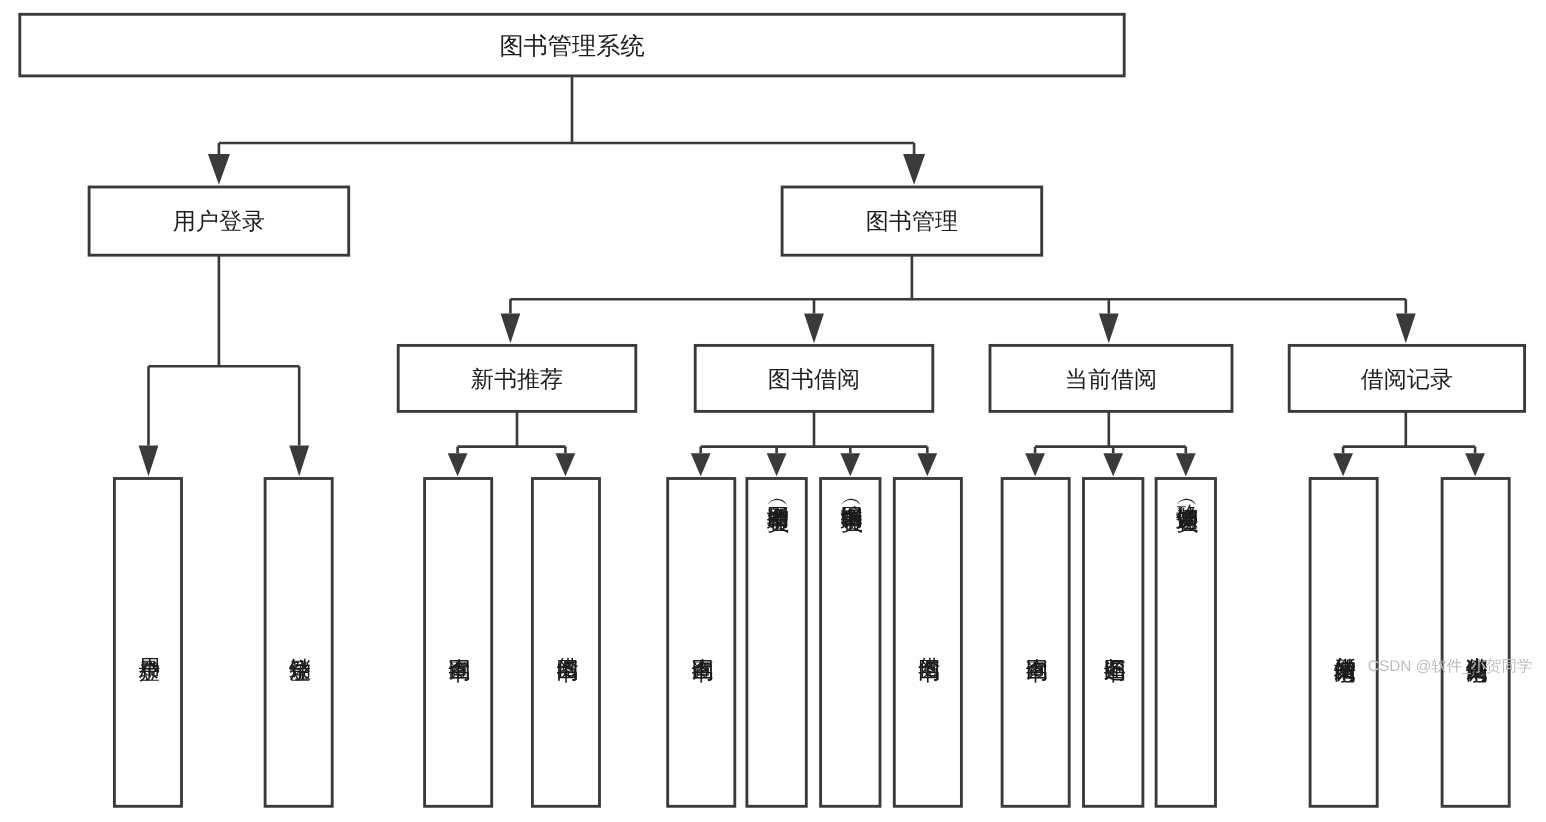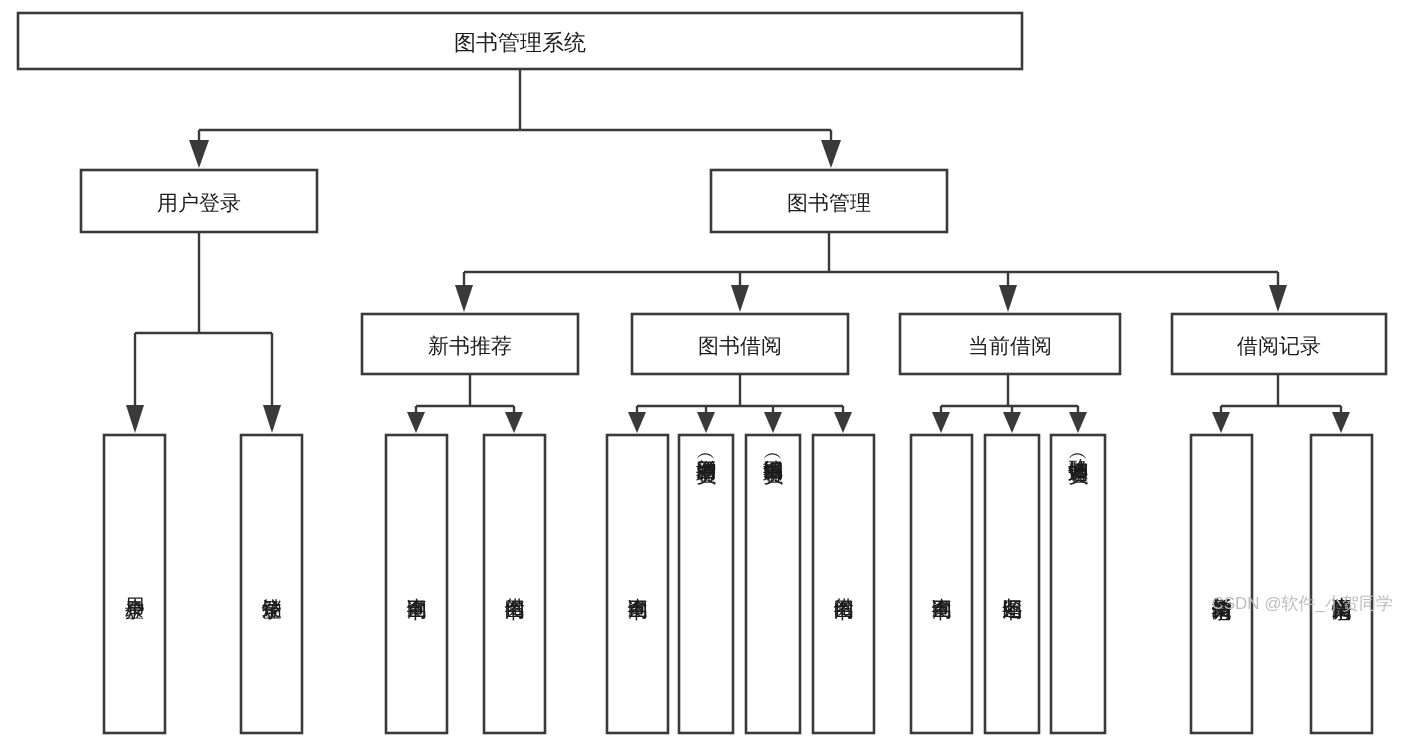"CSDN @软件_小贺同学" .watermark { font-size: 17px -> 14px }
